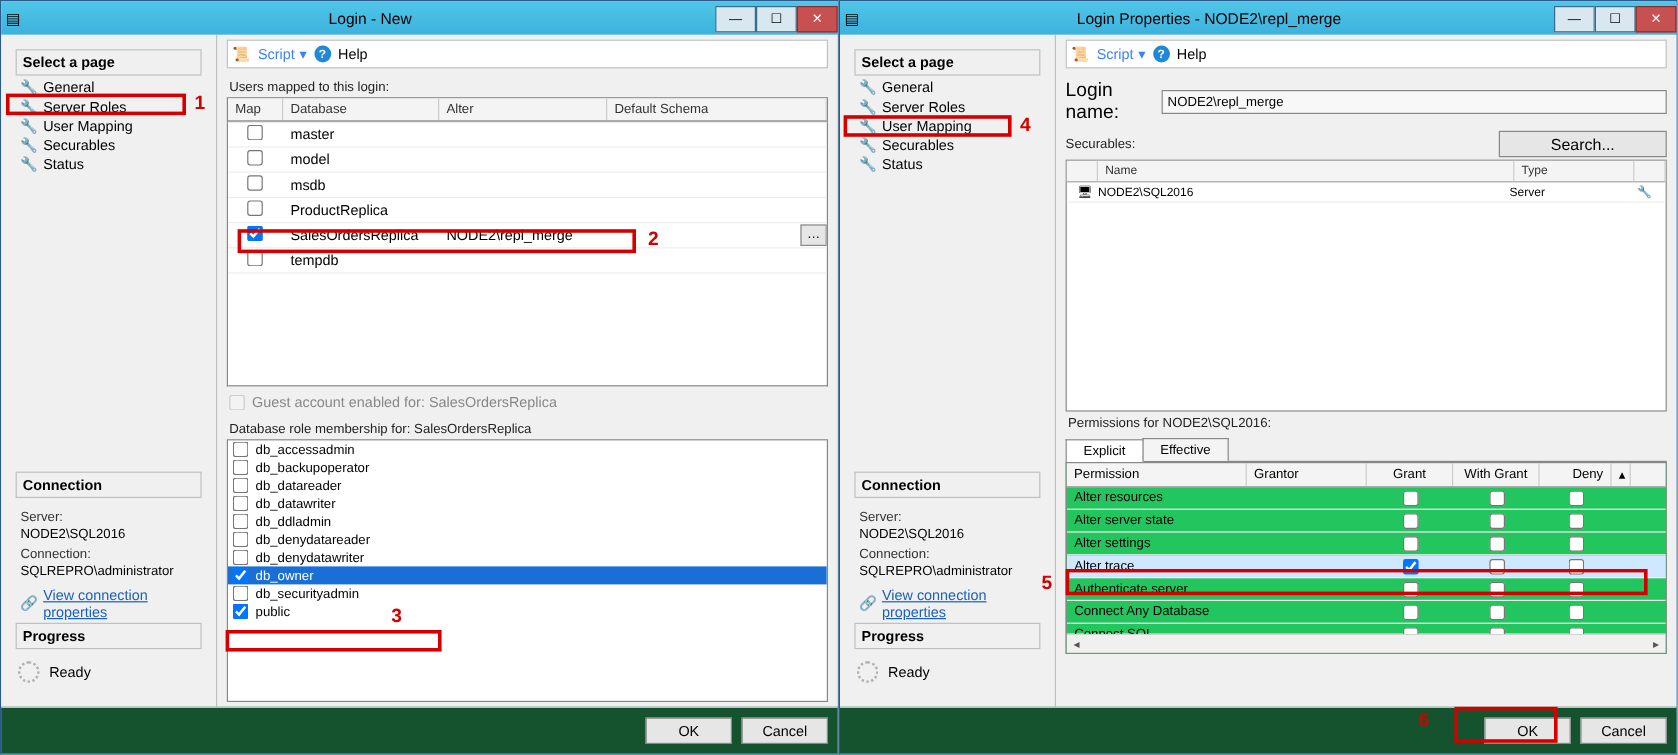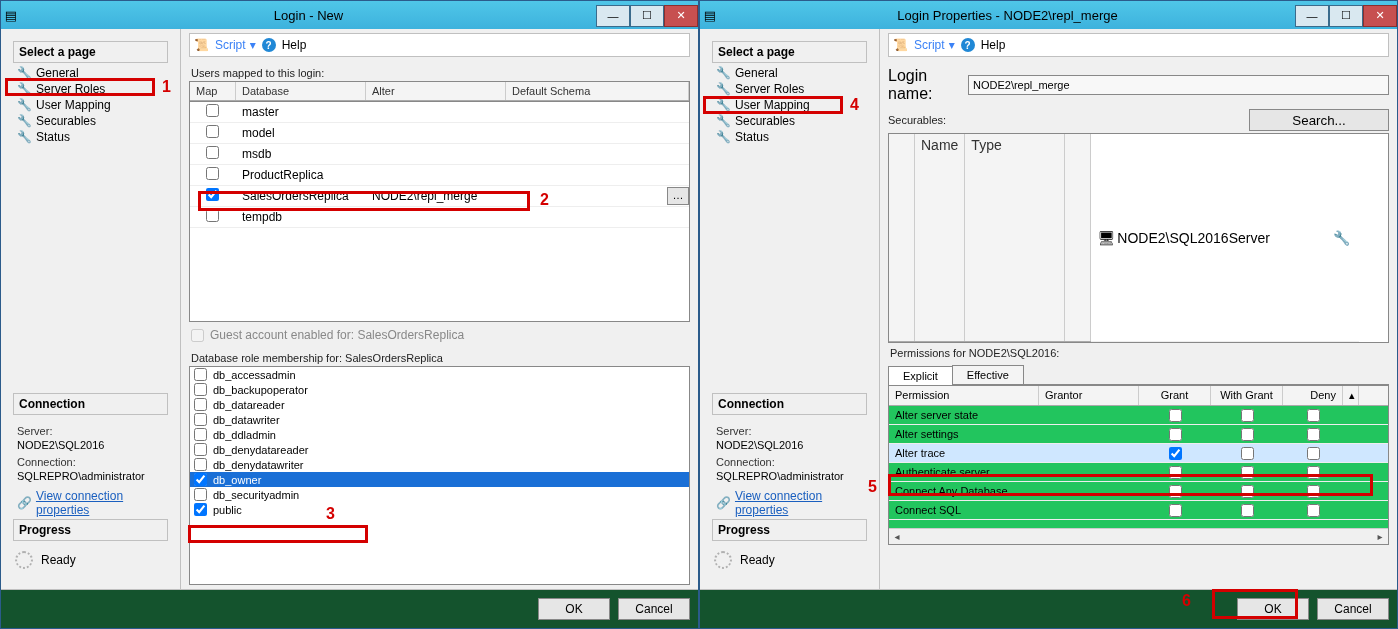"Name" .secgrid { flex-direction: row -> column; font-size: 14px -> 10px }
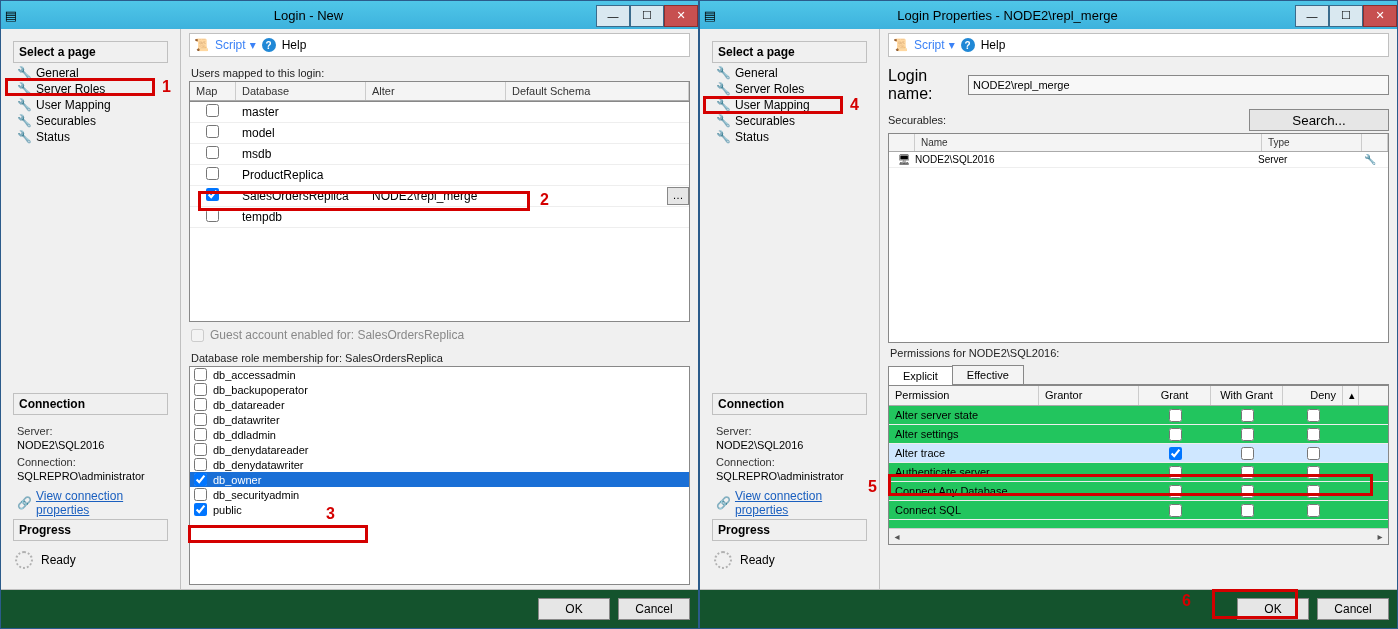"Alter resources" div.perm-row { html: none -> <div> <div>Alter resources</div> <div></div> <div> <input> </div> <div> <input> </div> <div> <input> </div> </div> }
